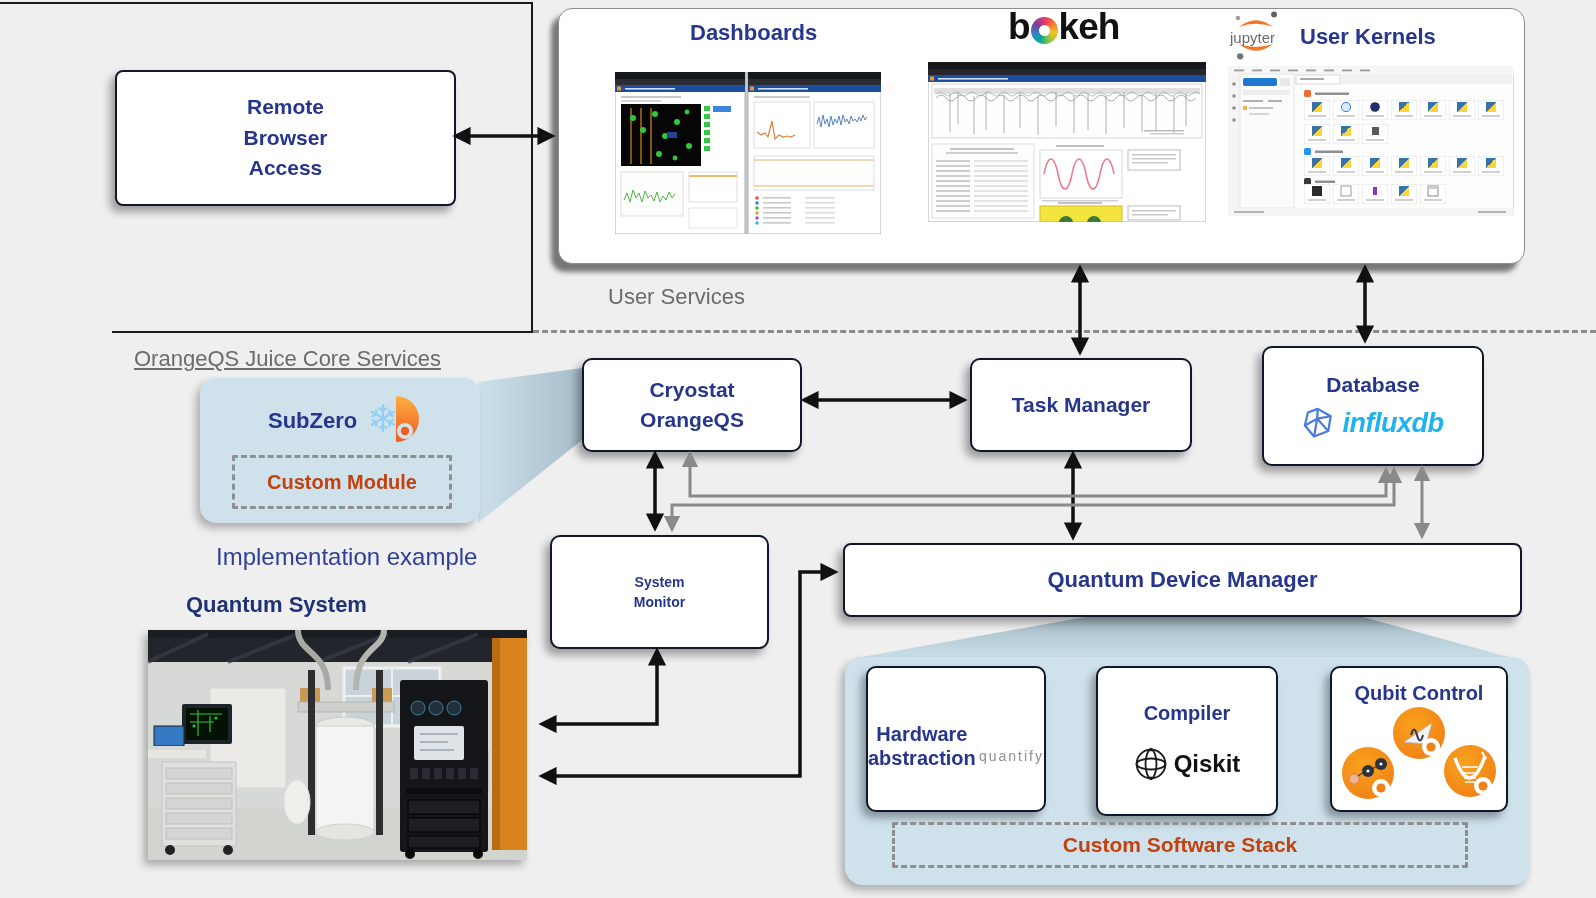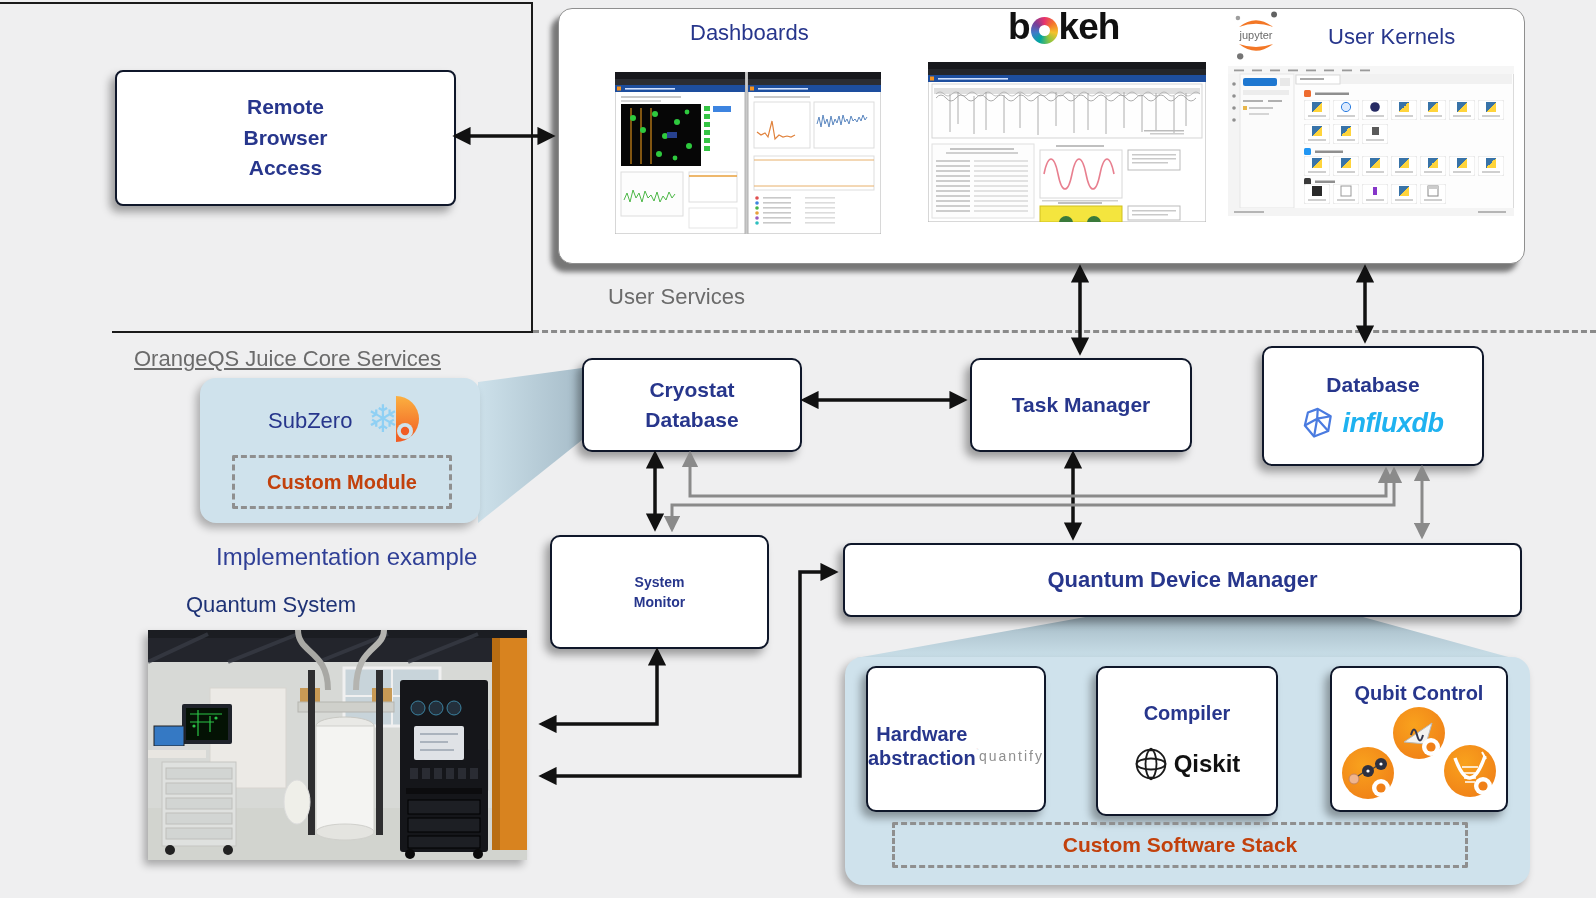"Dashboards" .lbl { font-weight: 400 -> 700 }
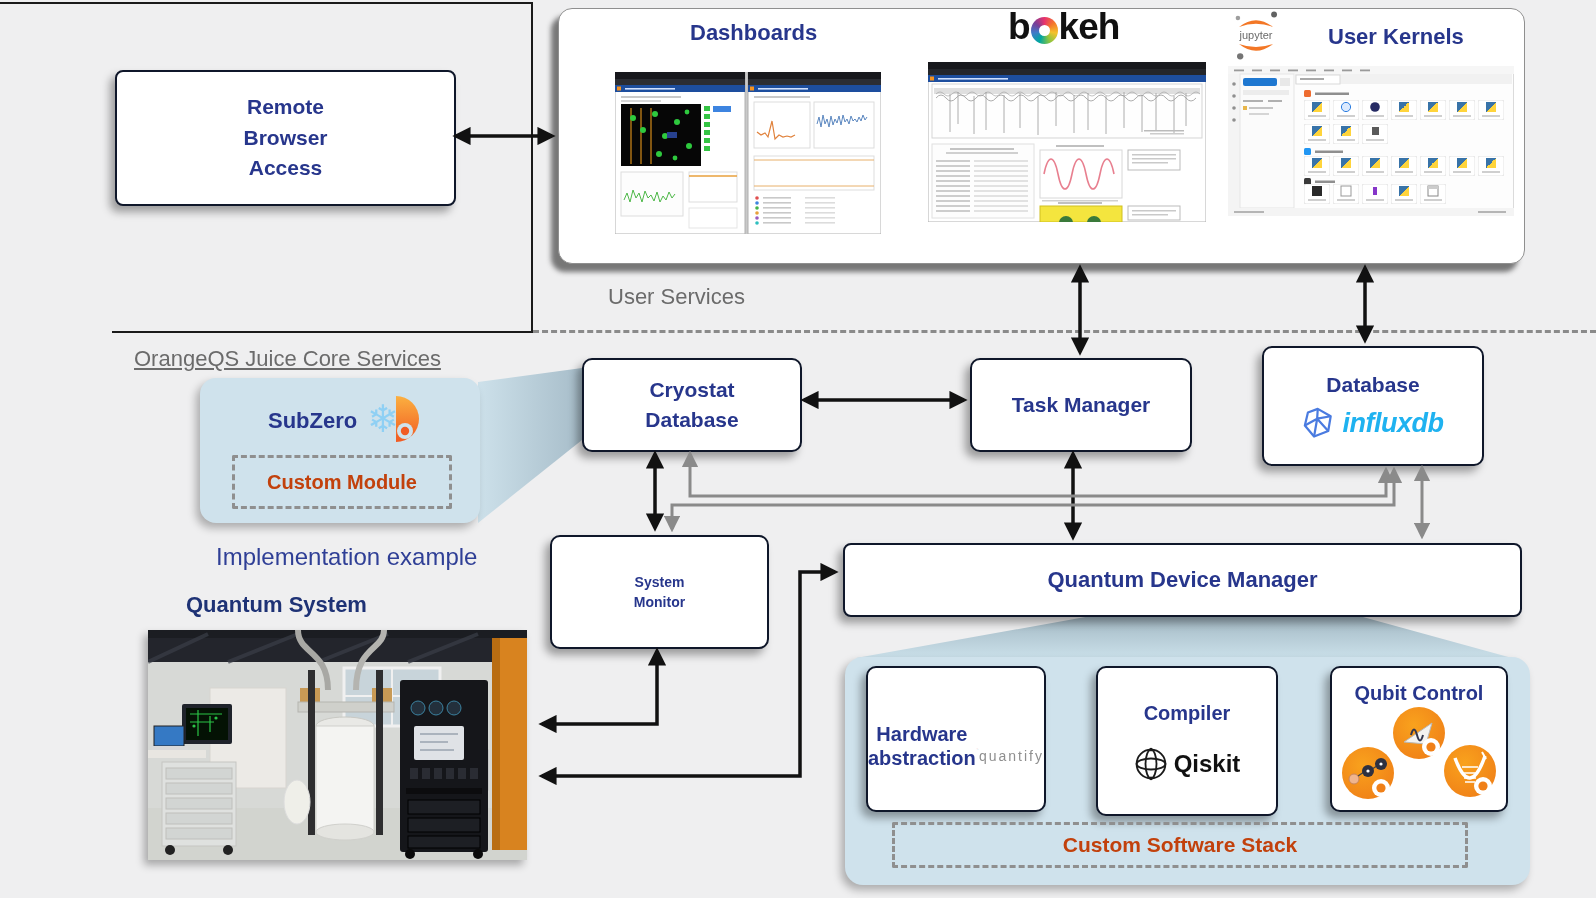"jupyter" .jtext { font-size: 11px -> 15px; text-align: center -> none }
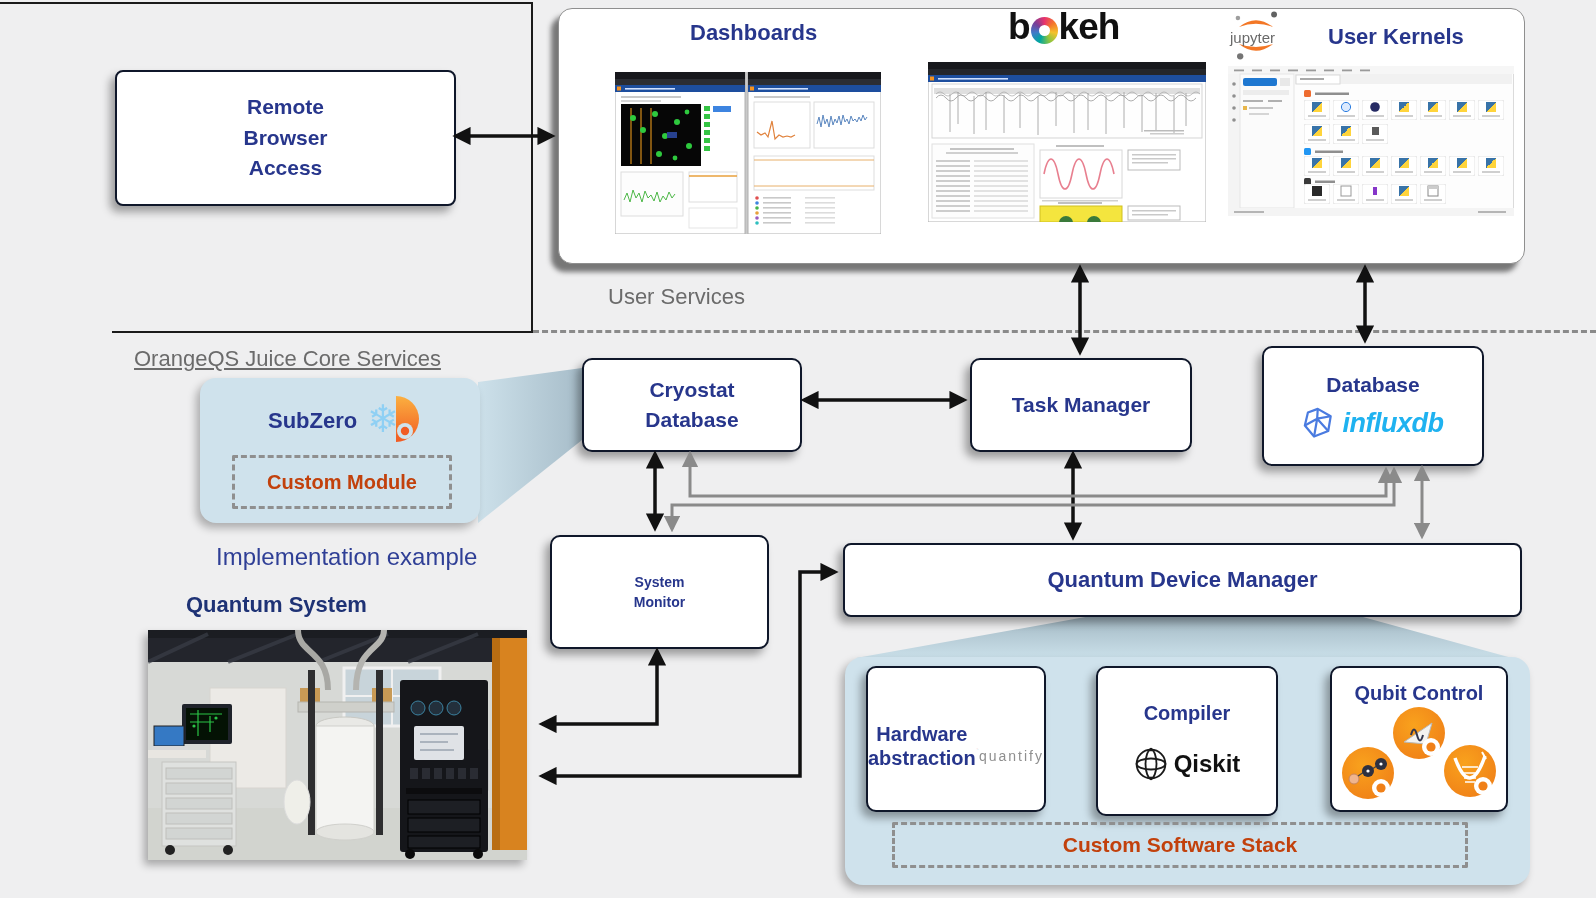"User Kernels" div.lbl { left: 1328px -> 1300px }
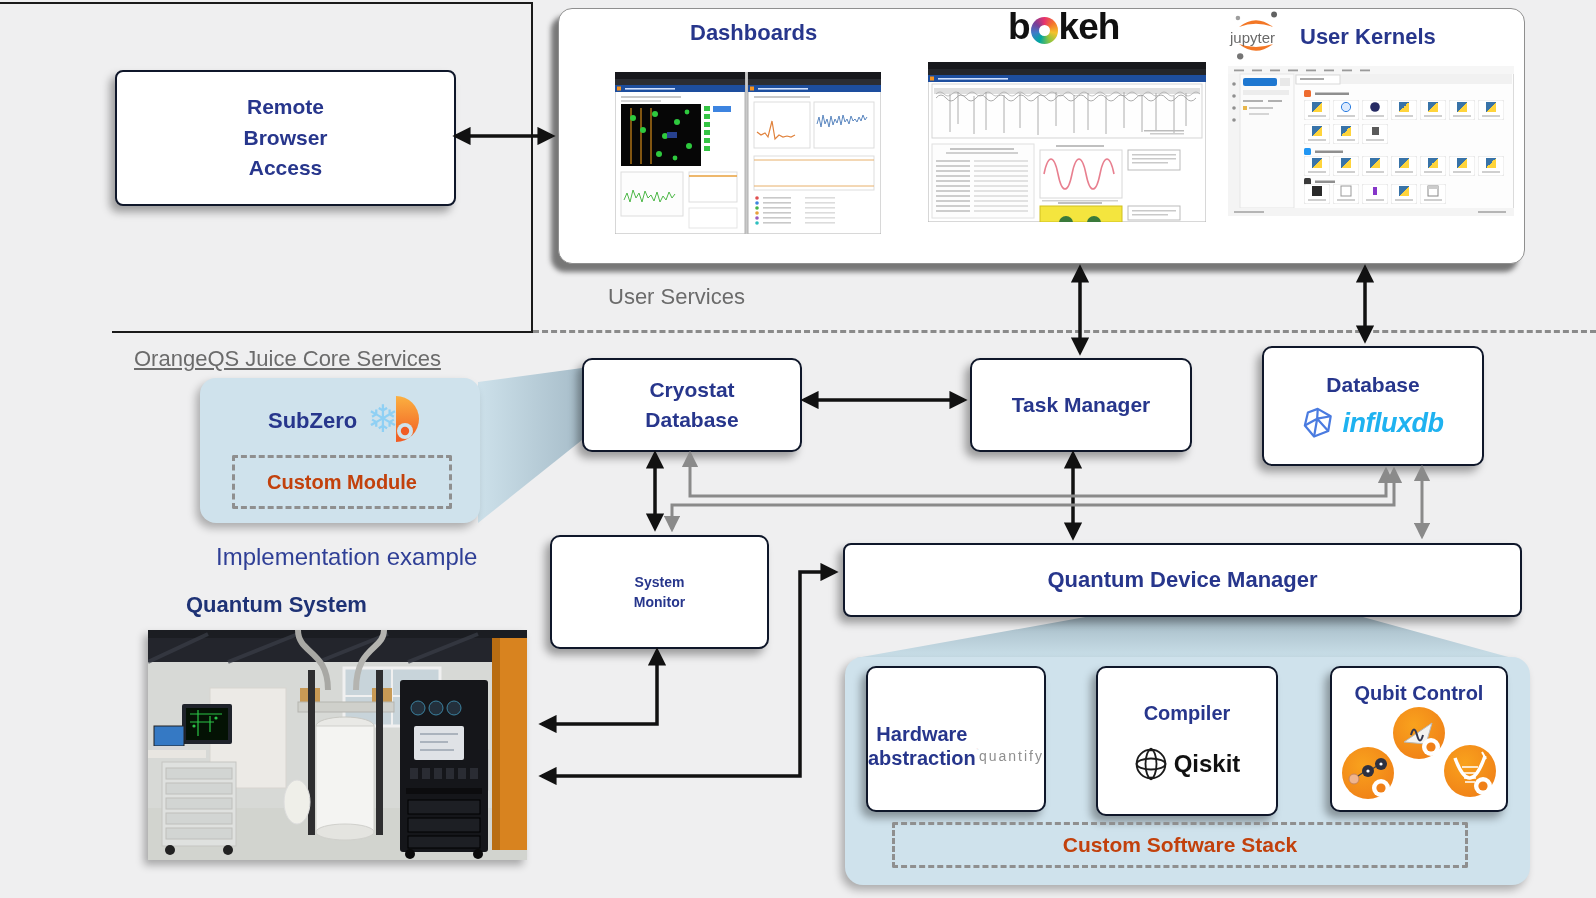"Cryostat" div.card { text: Database -> OrangeQS }
